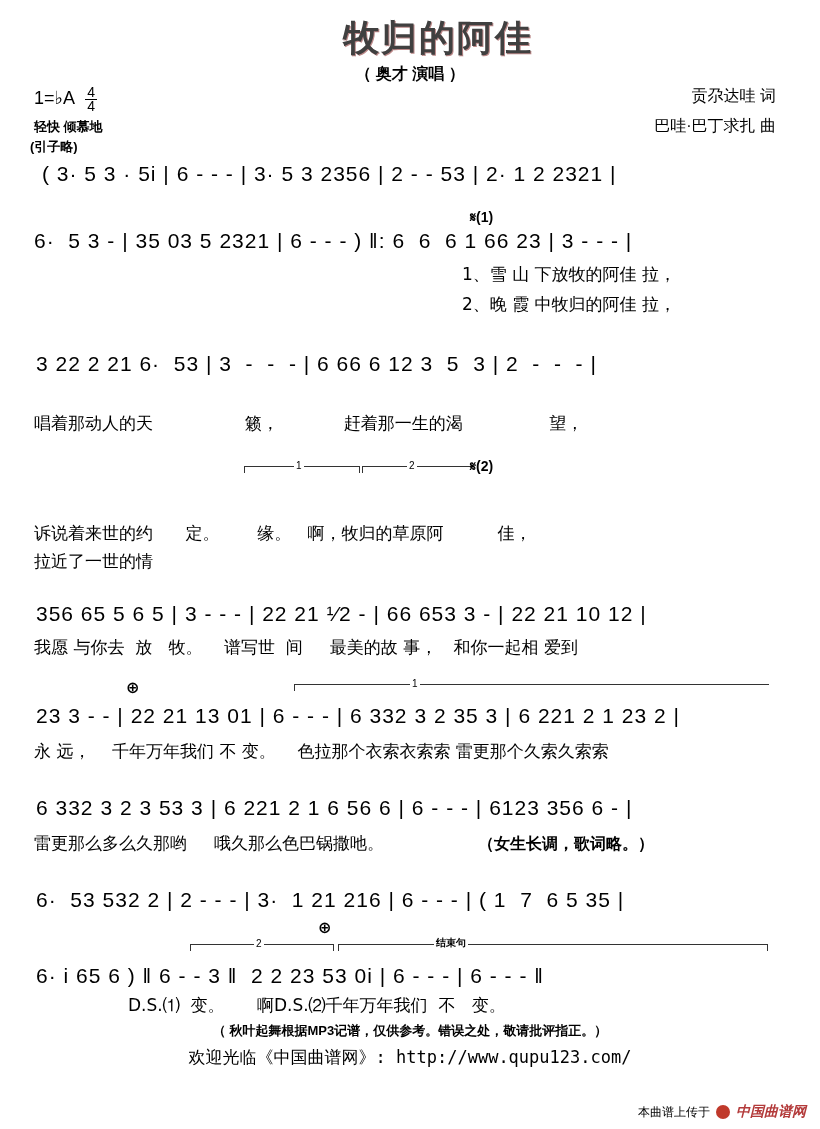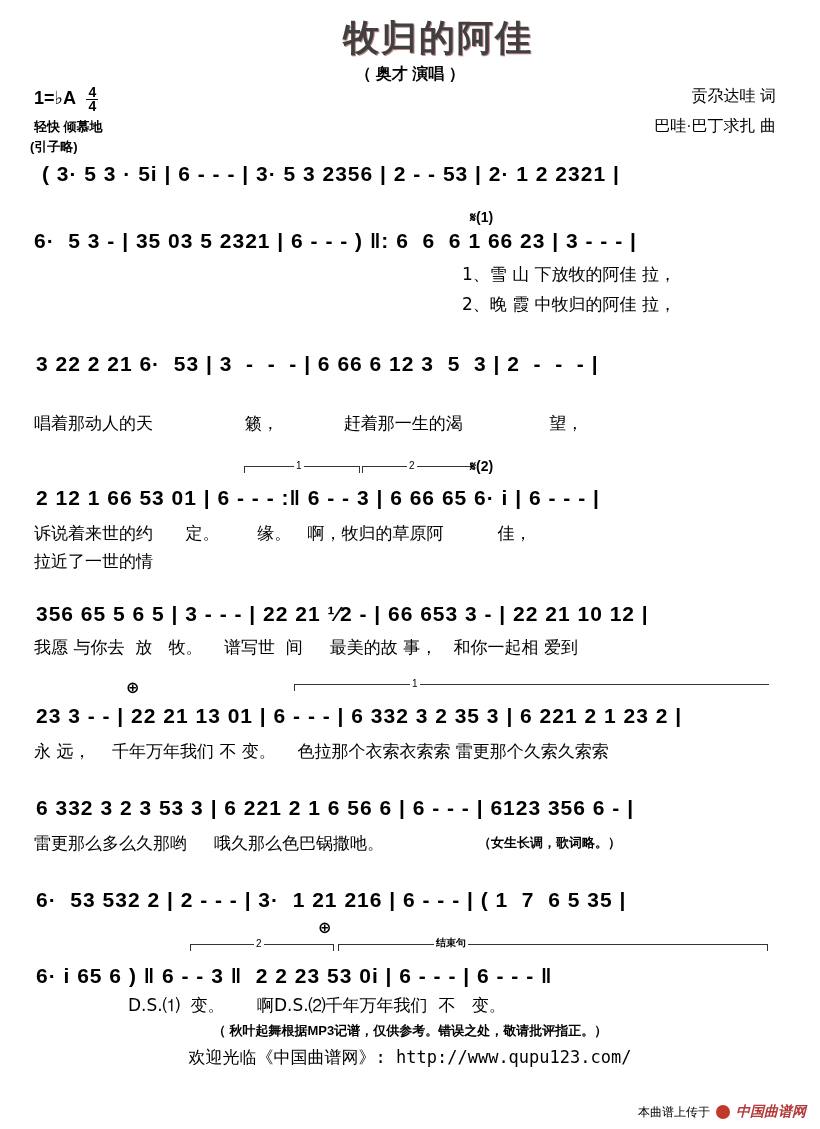"1=♭A" .key { font-weight: bold -> normal }
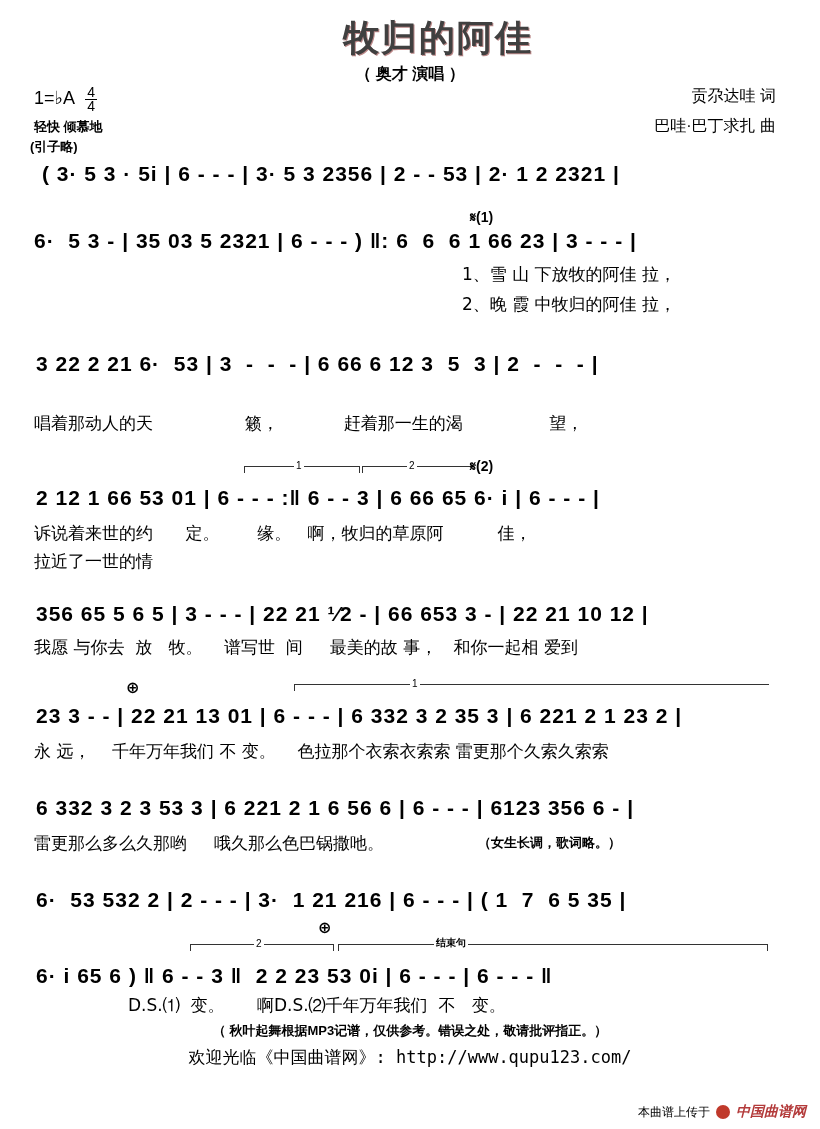"( 3· 5 3 ·" .notes { font-weight: bold -> normal }
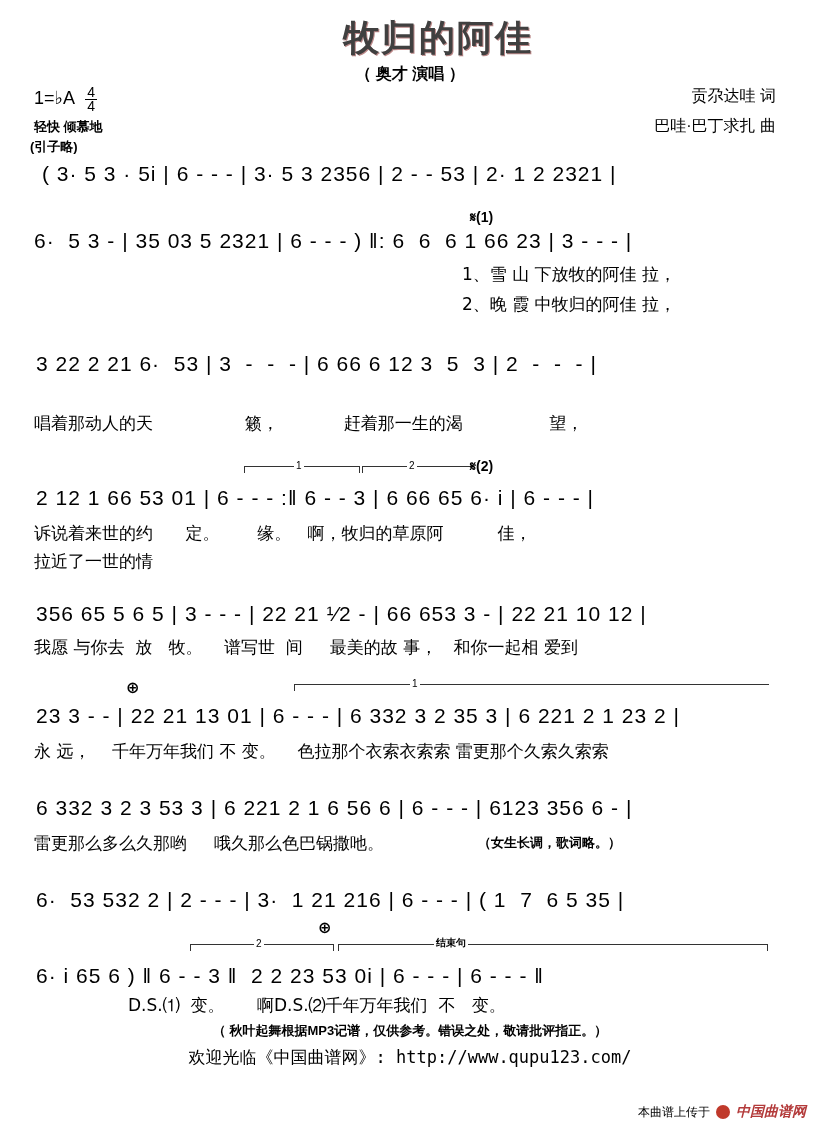"2 12 1 66 53" div.notes { html: <div>2 12 1 66 53 01 | 6 - - - :‖ 6 - - 3 | 6 66 65 6· i | 6 - - - |</div> -> none }
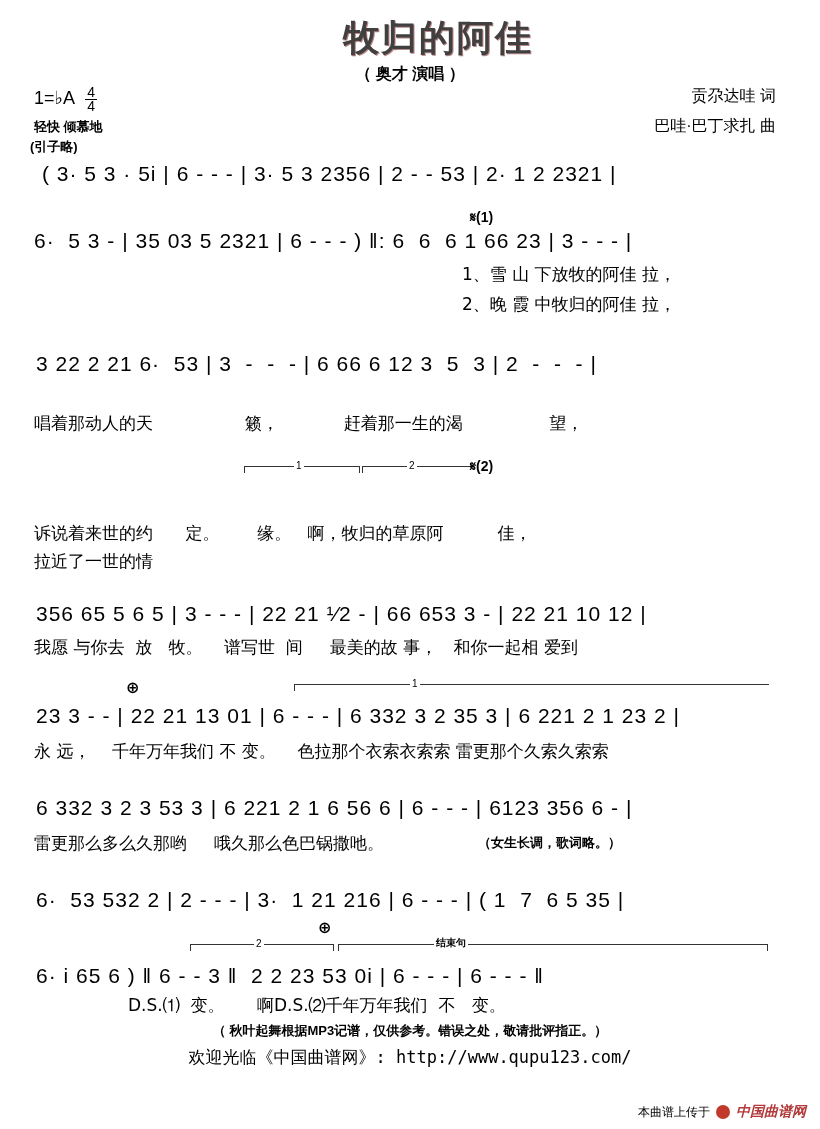"（女生长调，歌词略。）" .small { font-size: 13px -> 16px }
